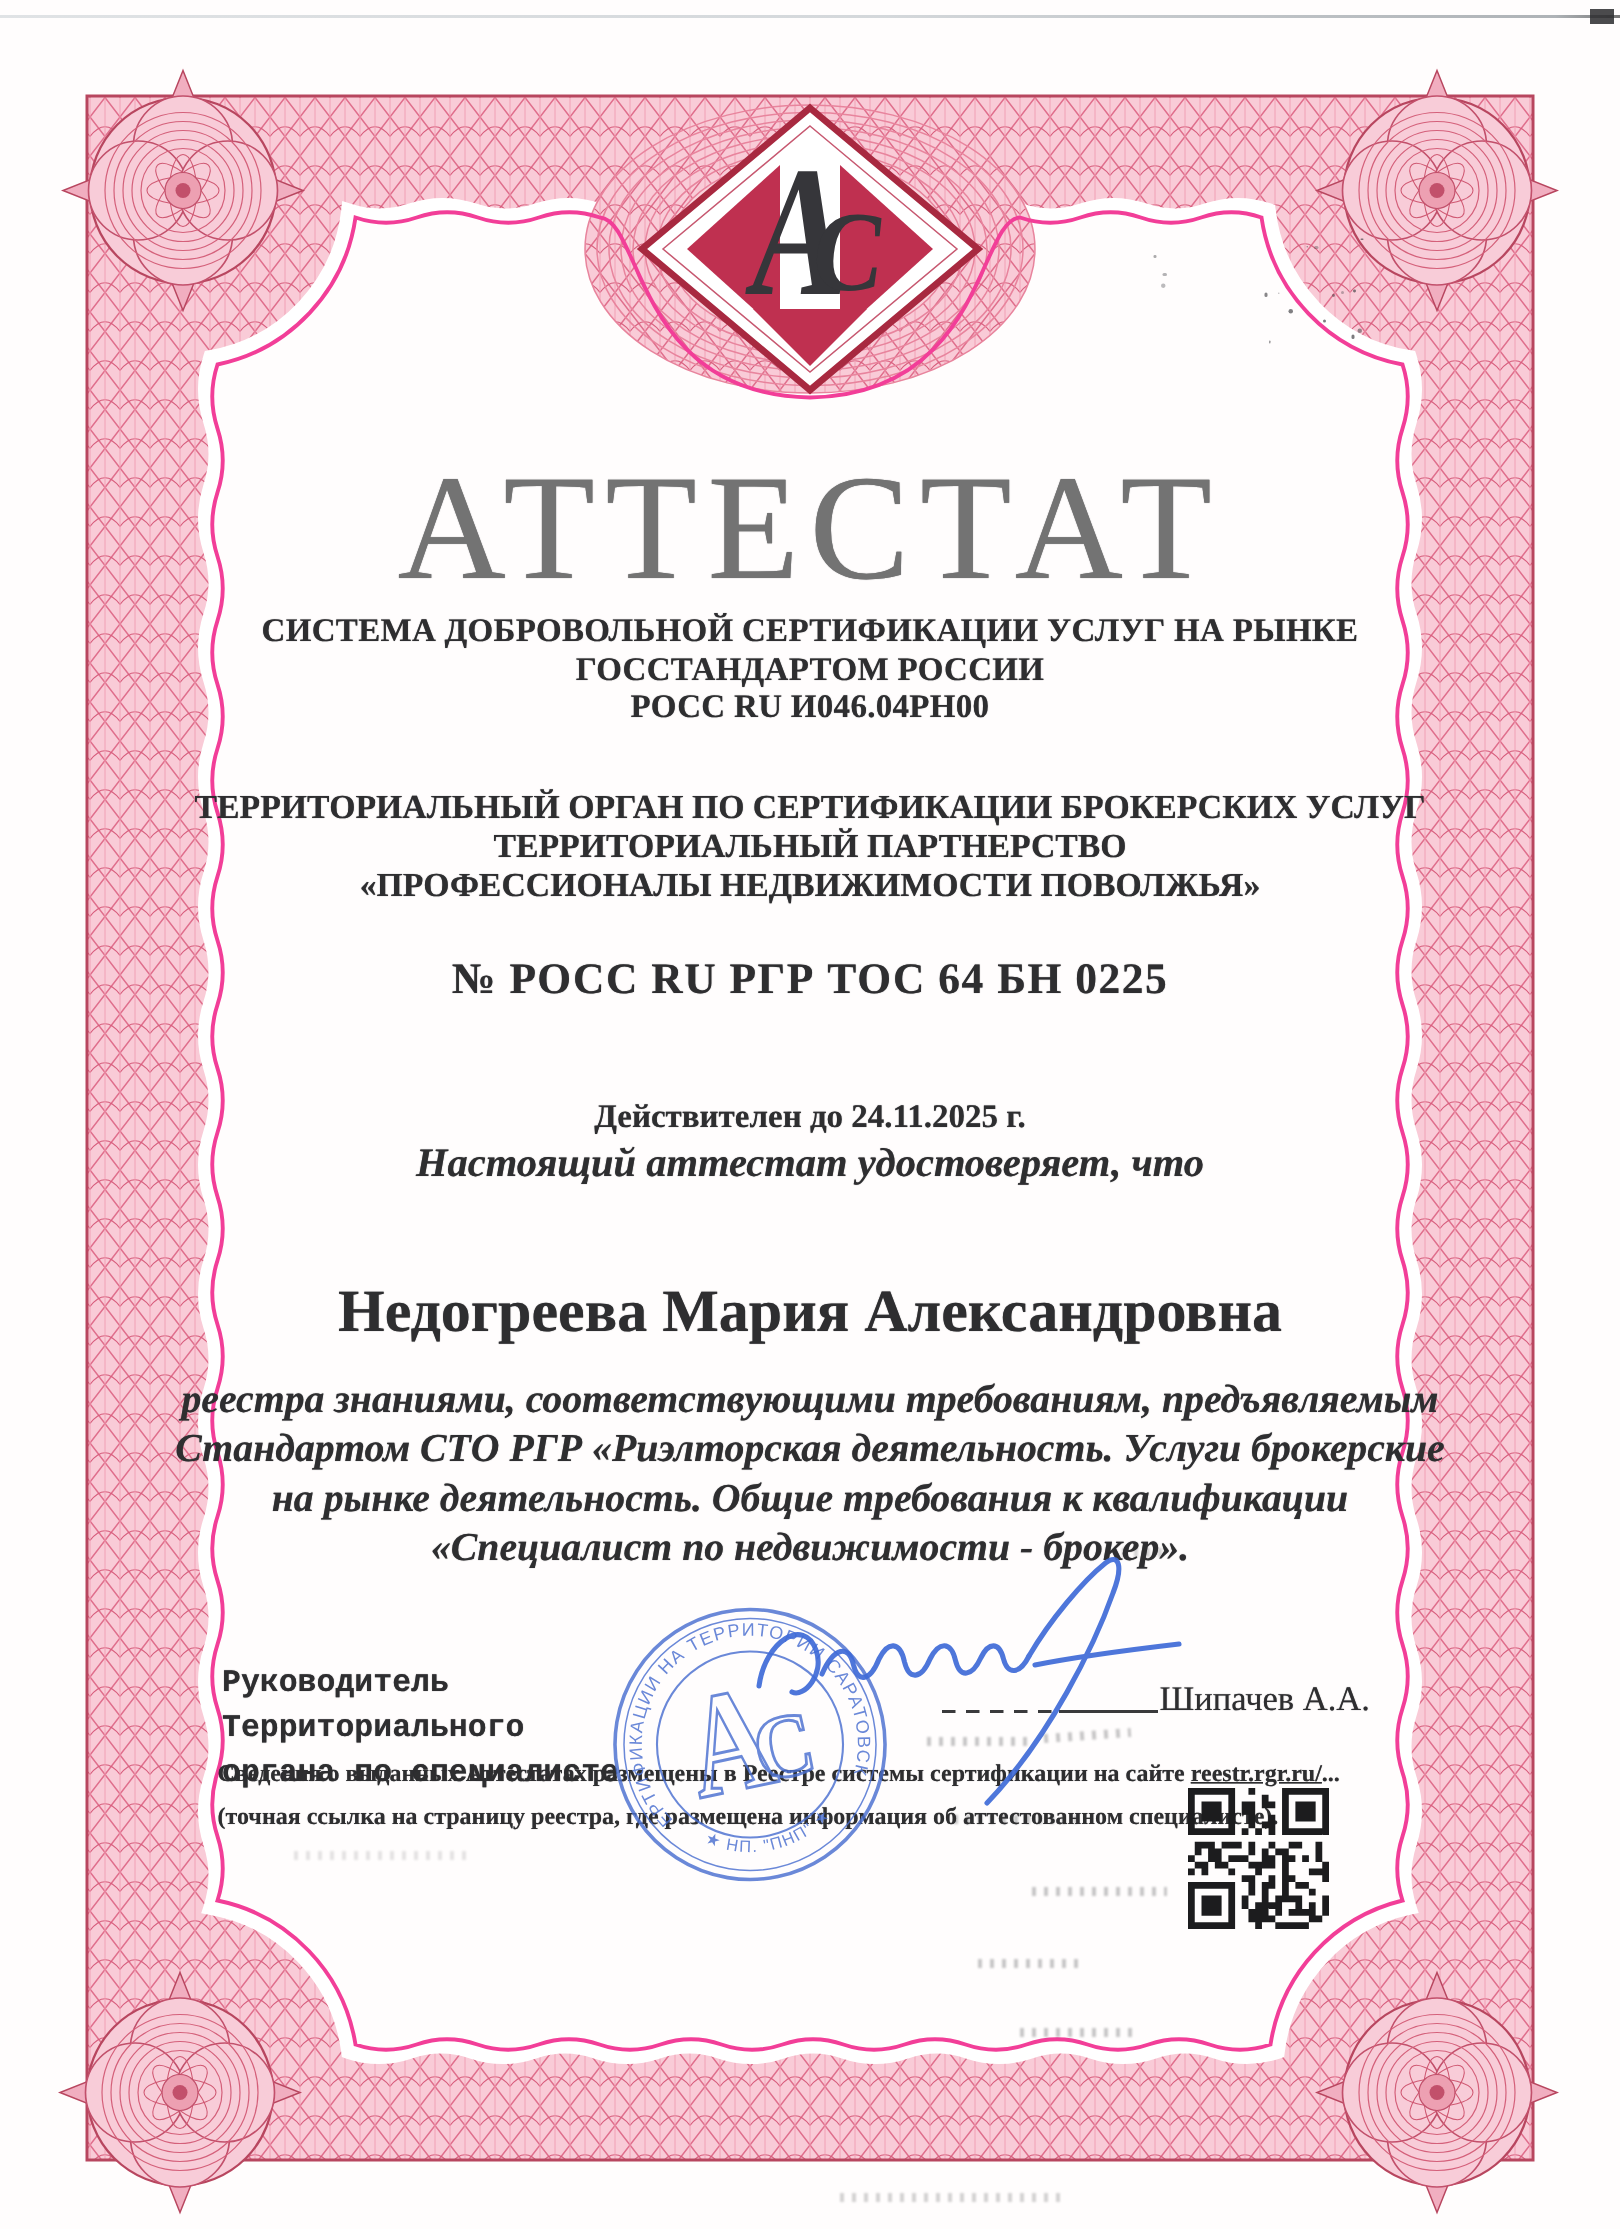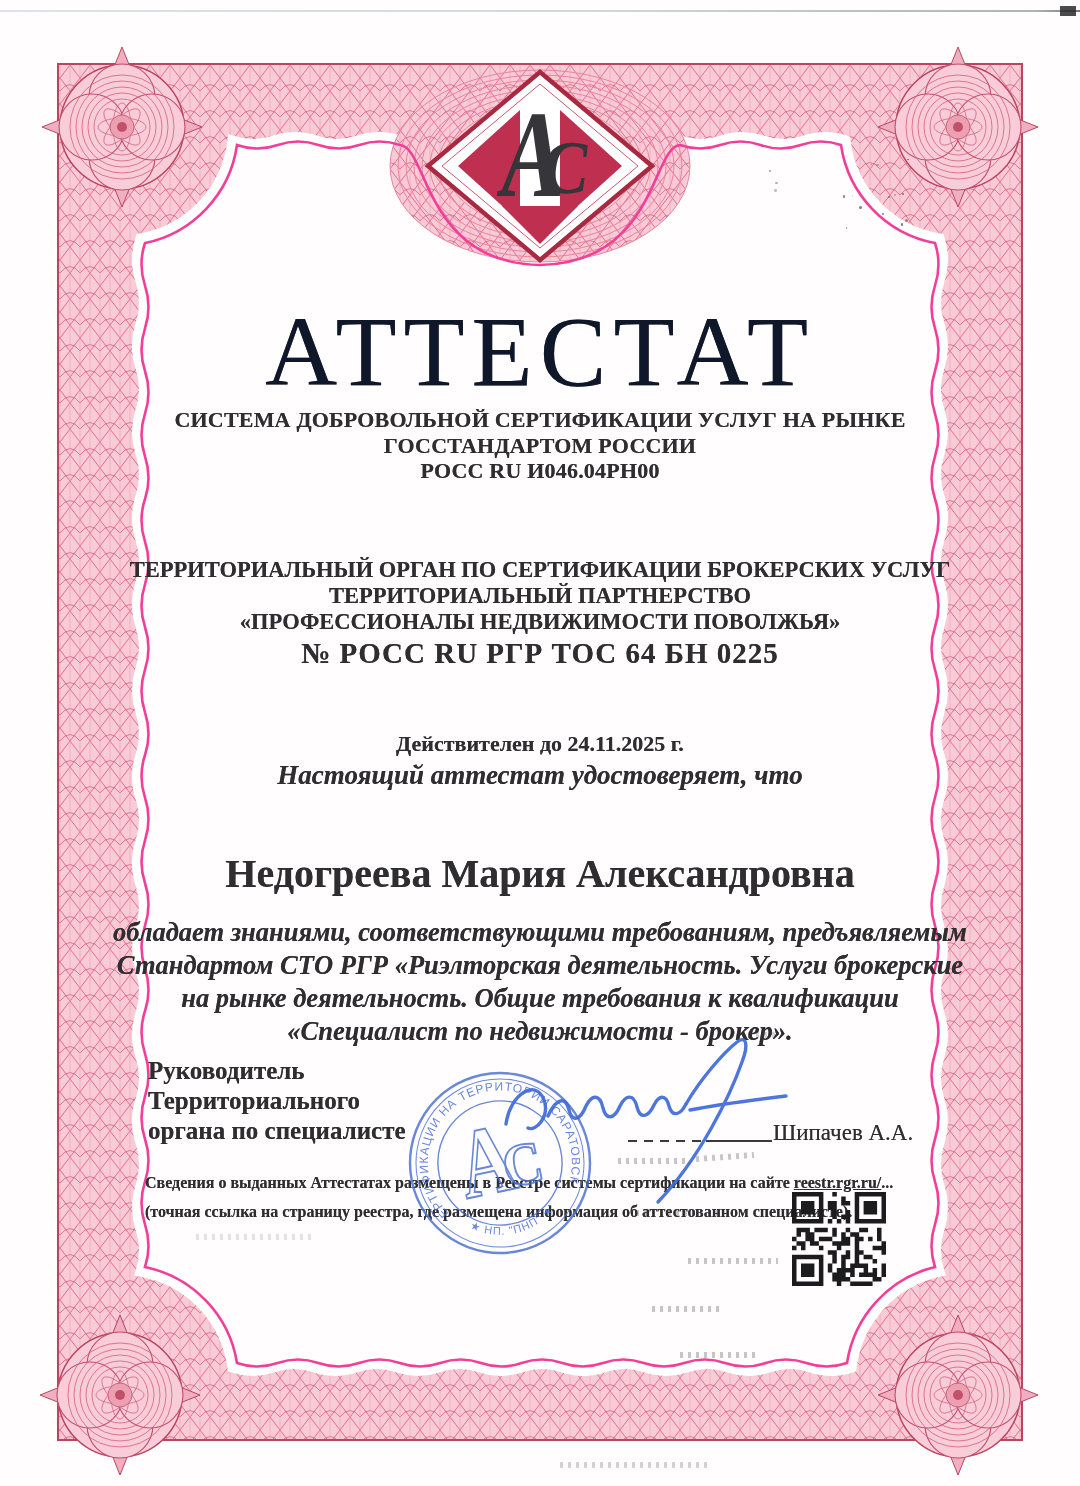"АТТЕСТАТ" .title { color: #0f172a -> #737373 }
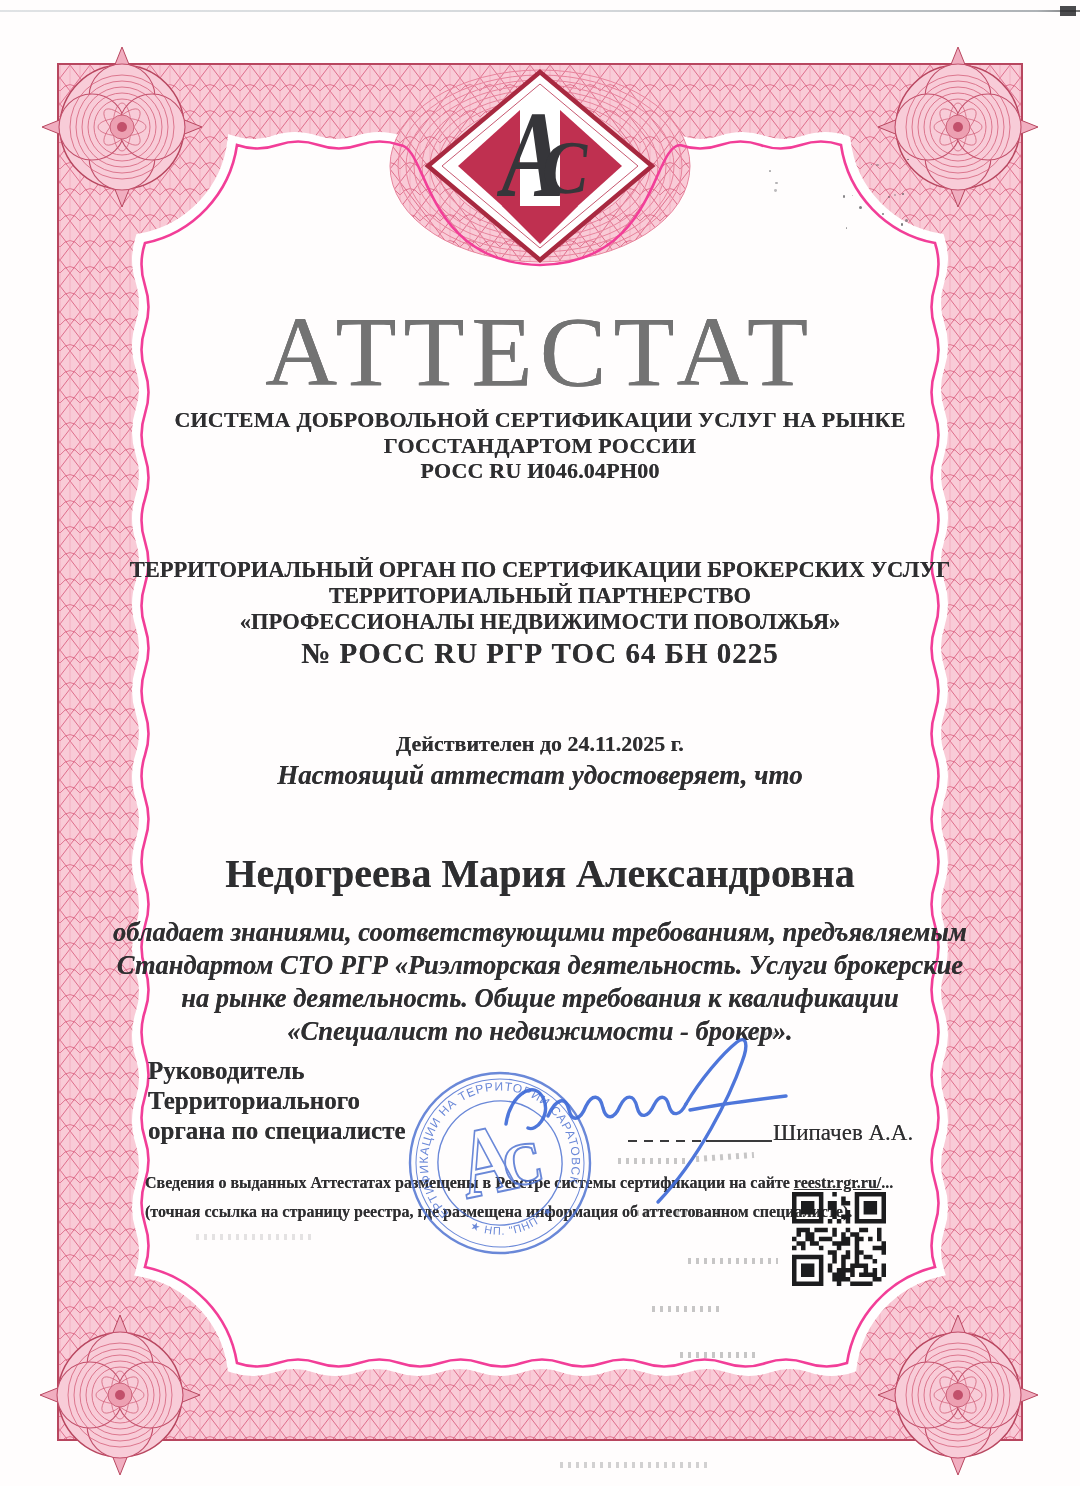"ТЕРРИТОРИАЛЬНЫЙ ОРГАН ПО СЕРТИФИКАЦИИ" .org { margin-top: 32px -> none }
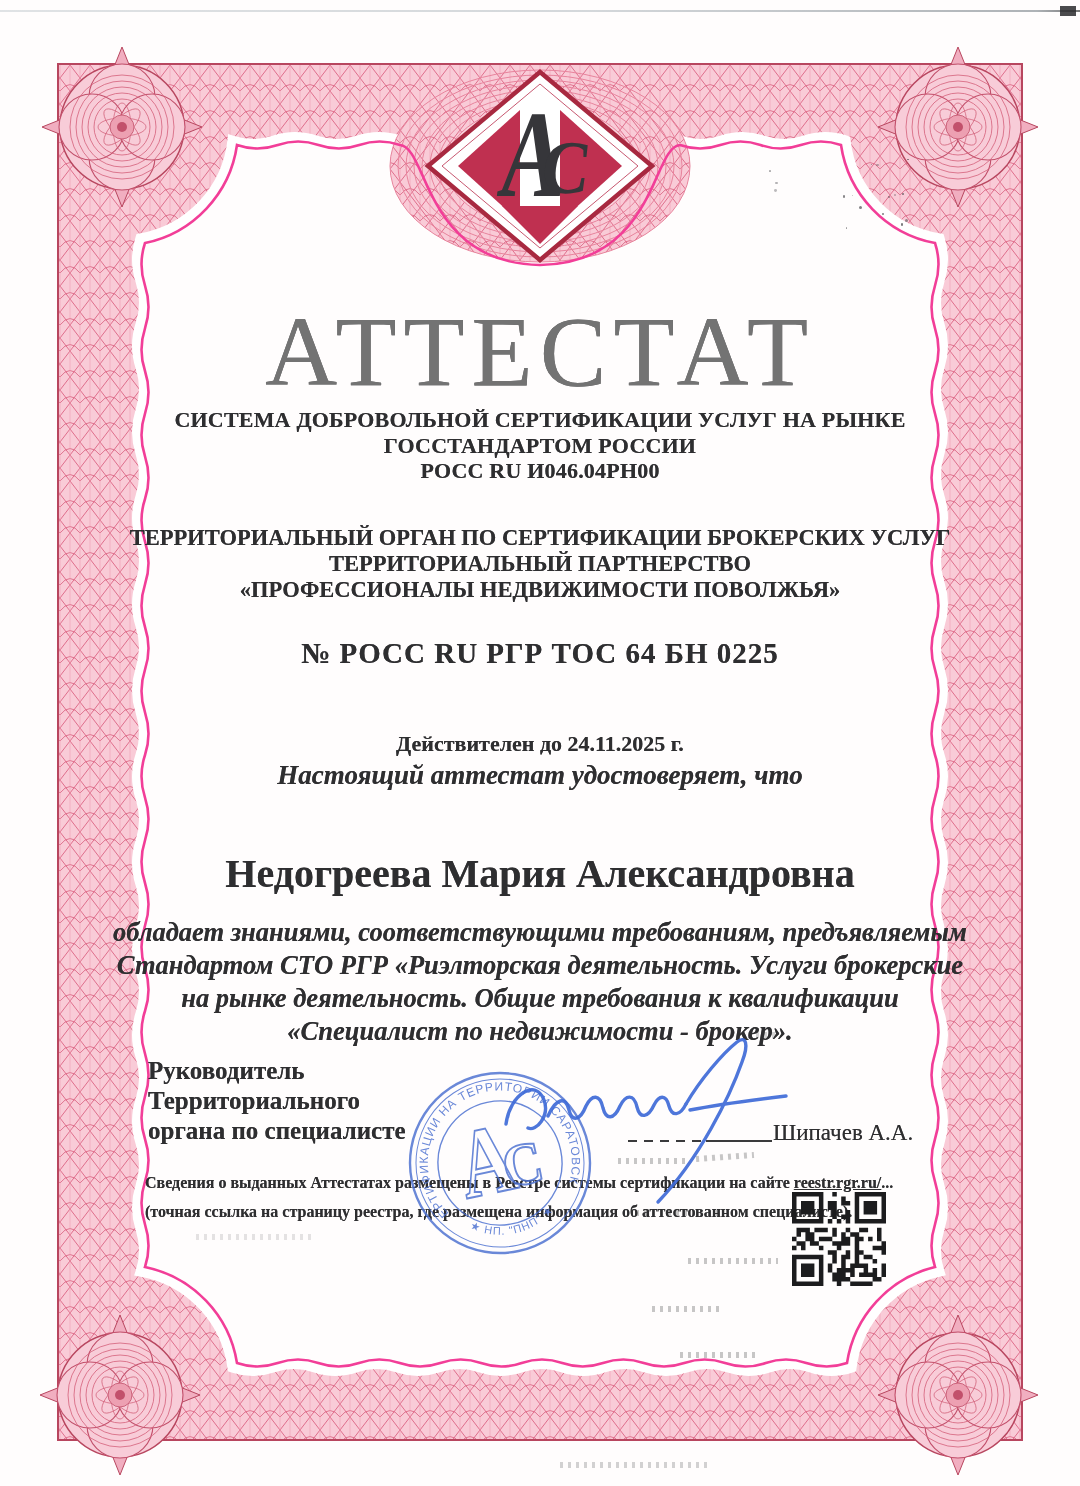"обладает знаниями, соответствующими" div { text: обладает -> реестра }
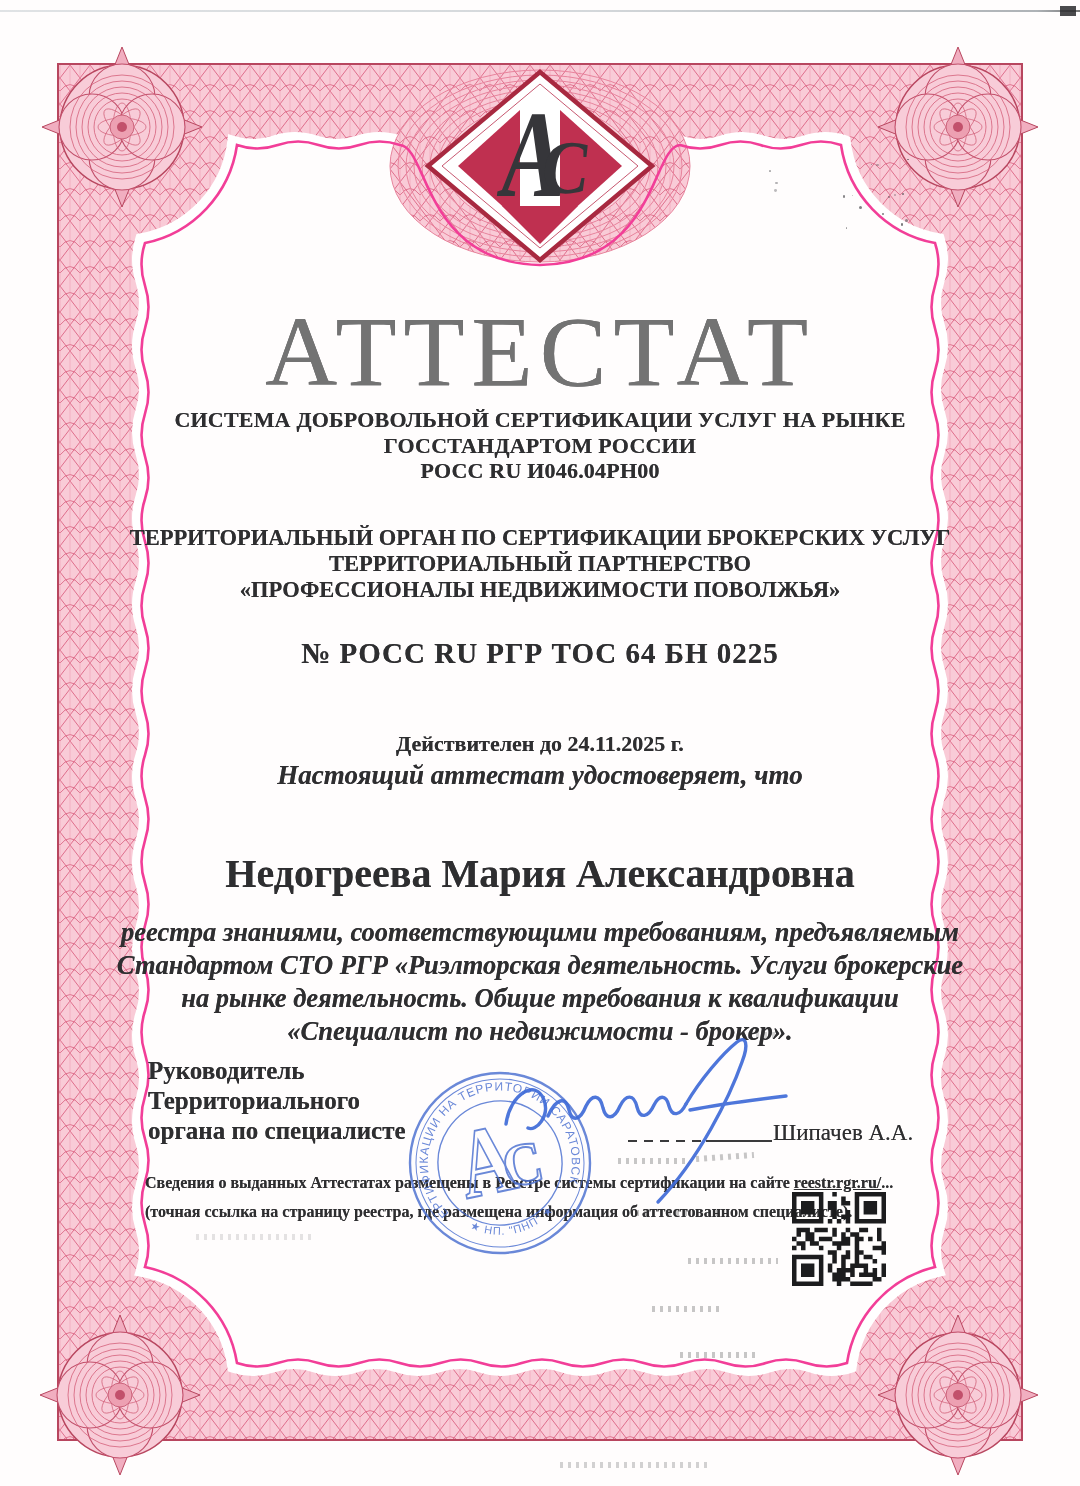"Руководитель Территориального" .role { font-family: none -> Liberation Mono, monospace; font-size: 25px -> 21px; top: 1056px -> 1108px }
